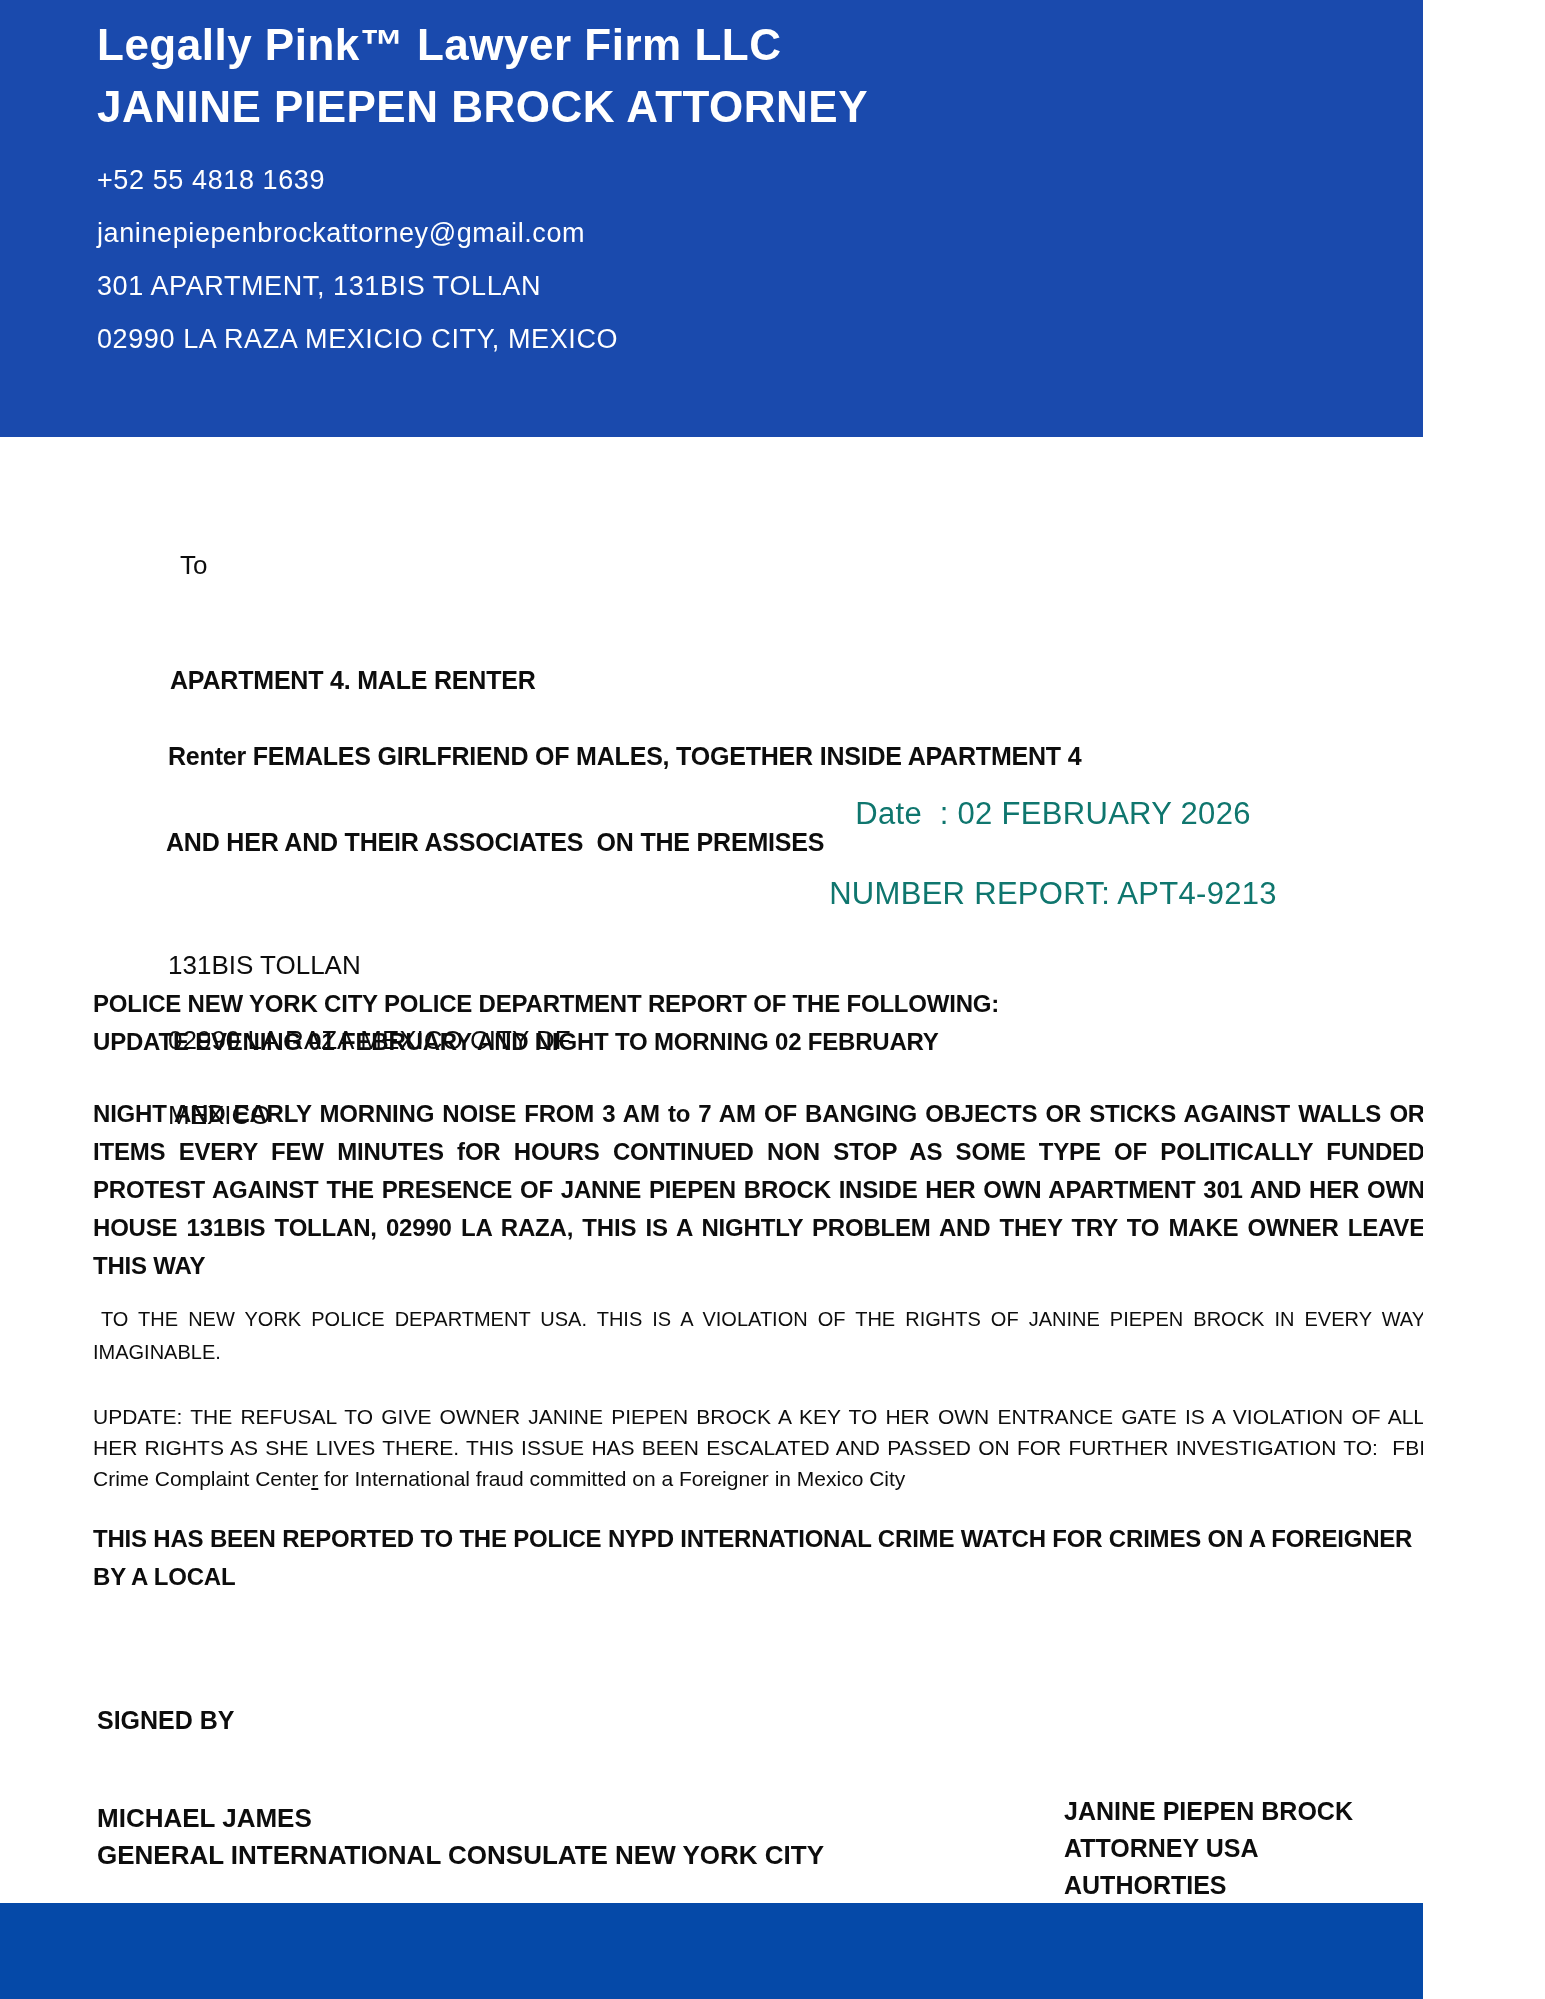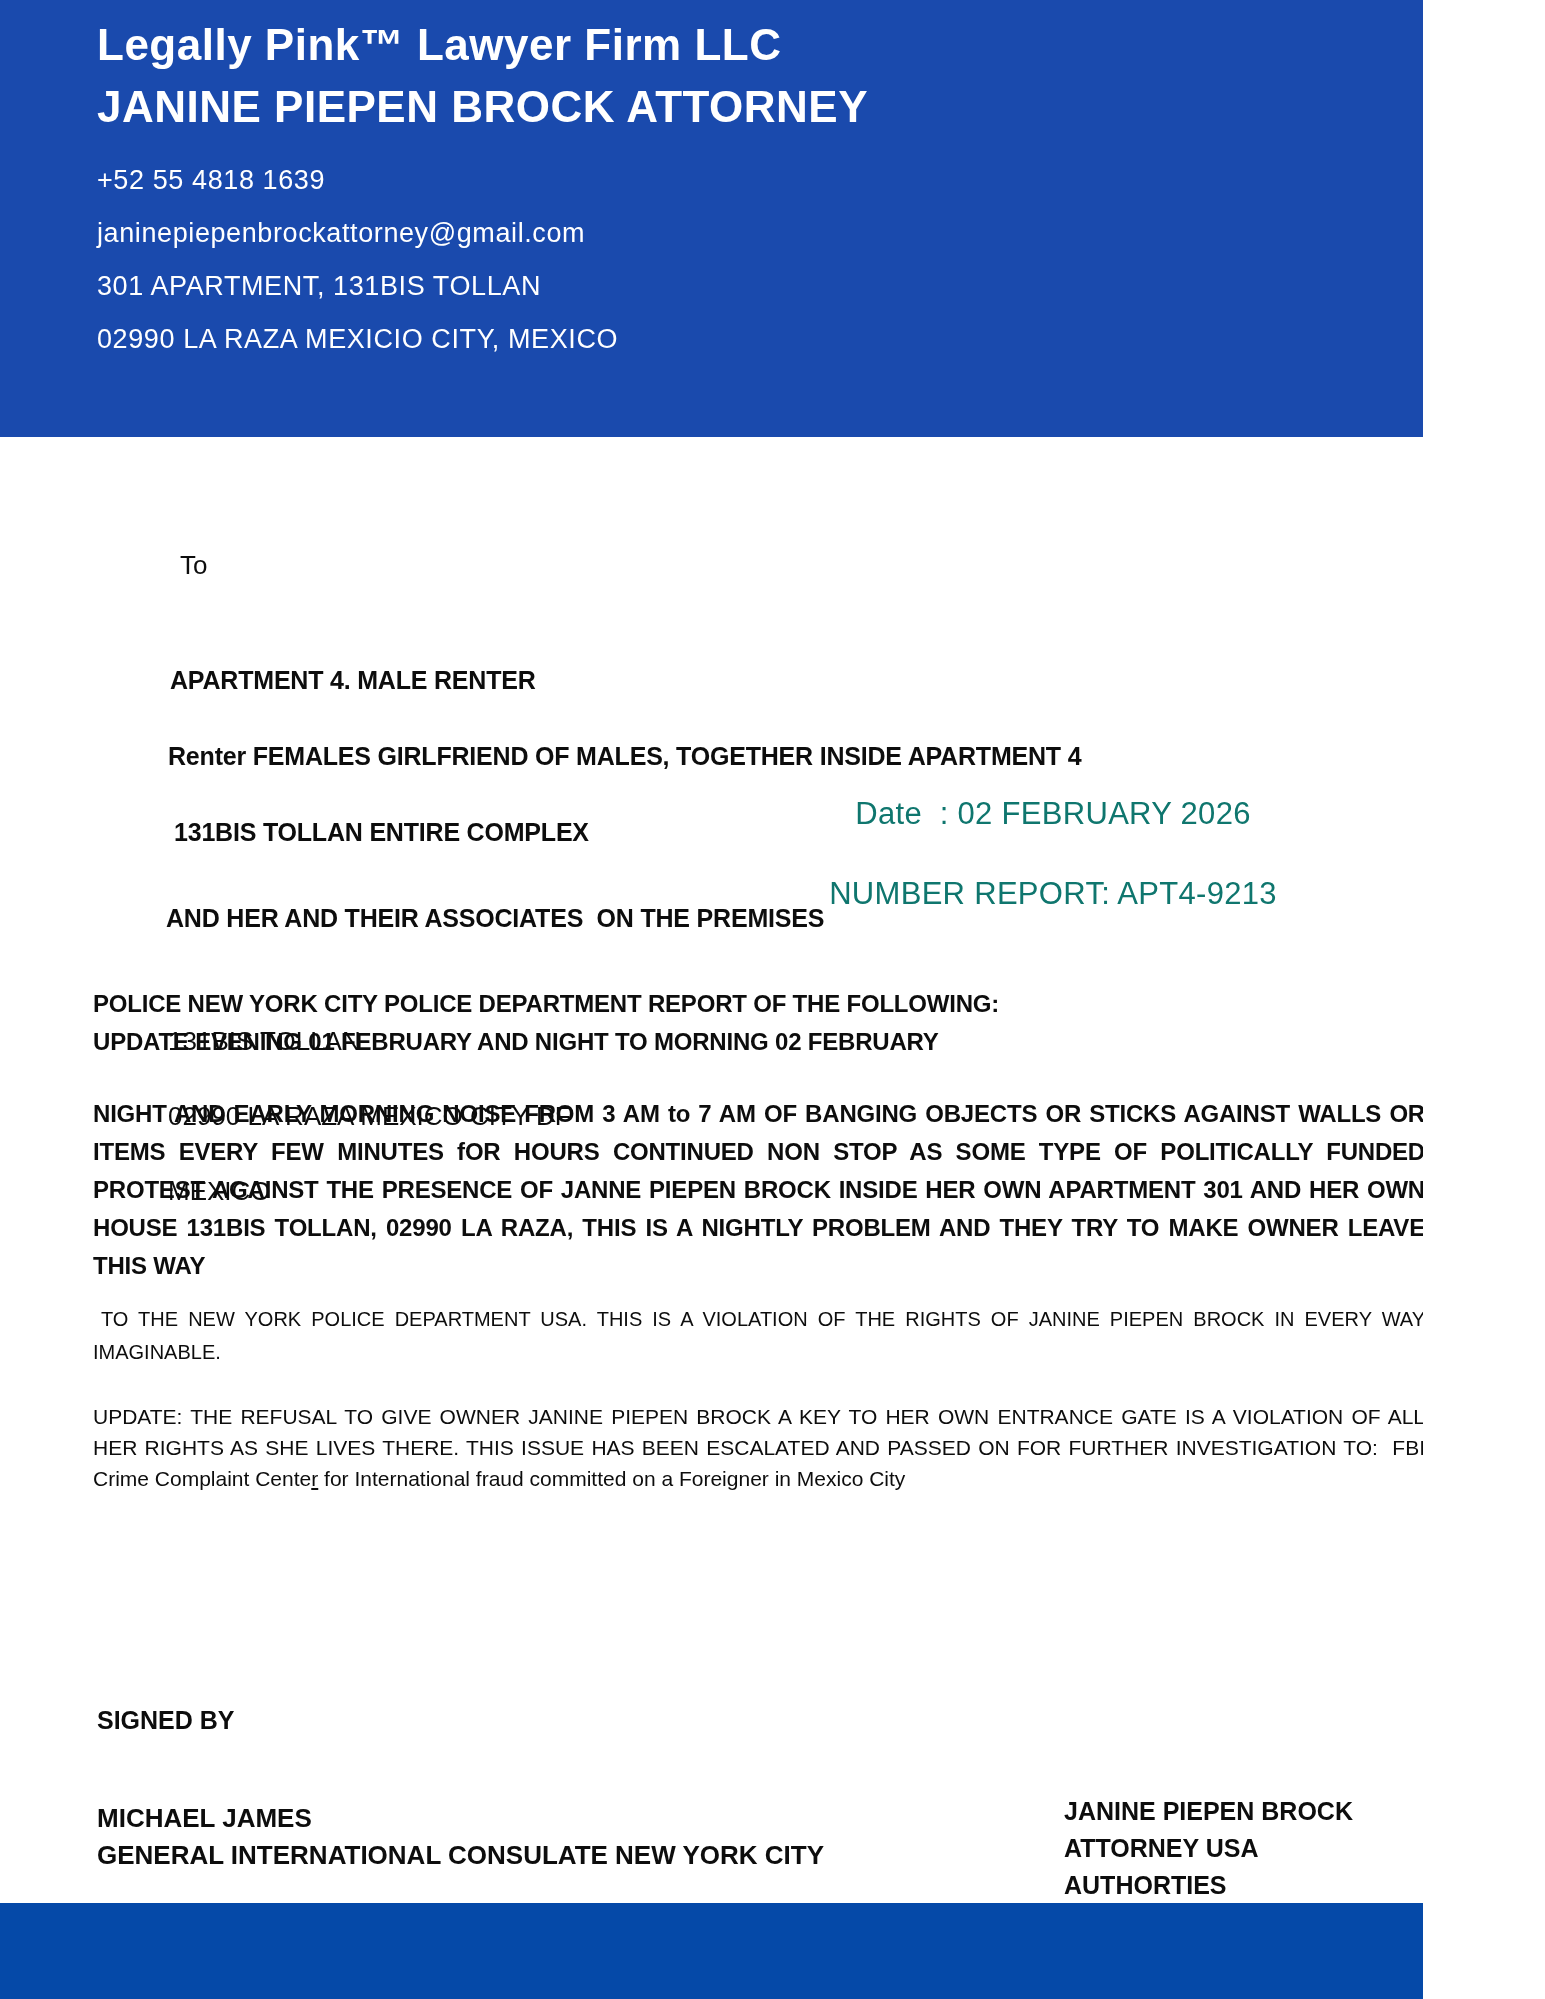"131BIS TOLLAN ENTIRE COMPLEX" div.r-bold { html: <div>131BIS TOLLAN ENTIRE COMPLEX</div> -> none }
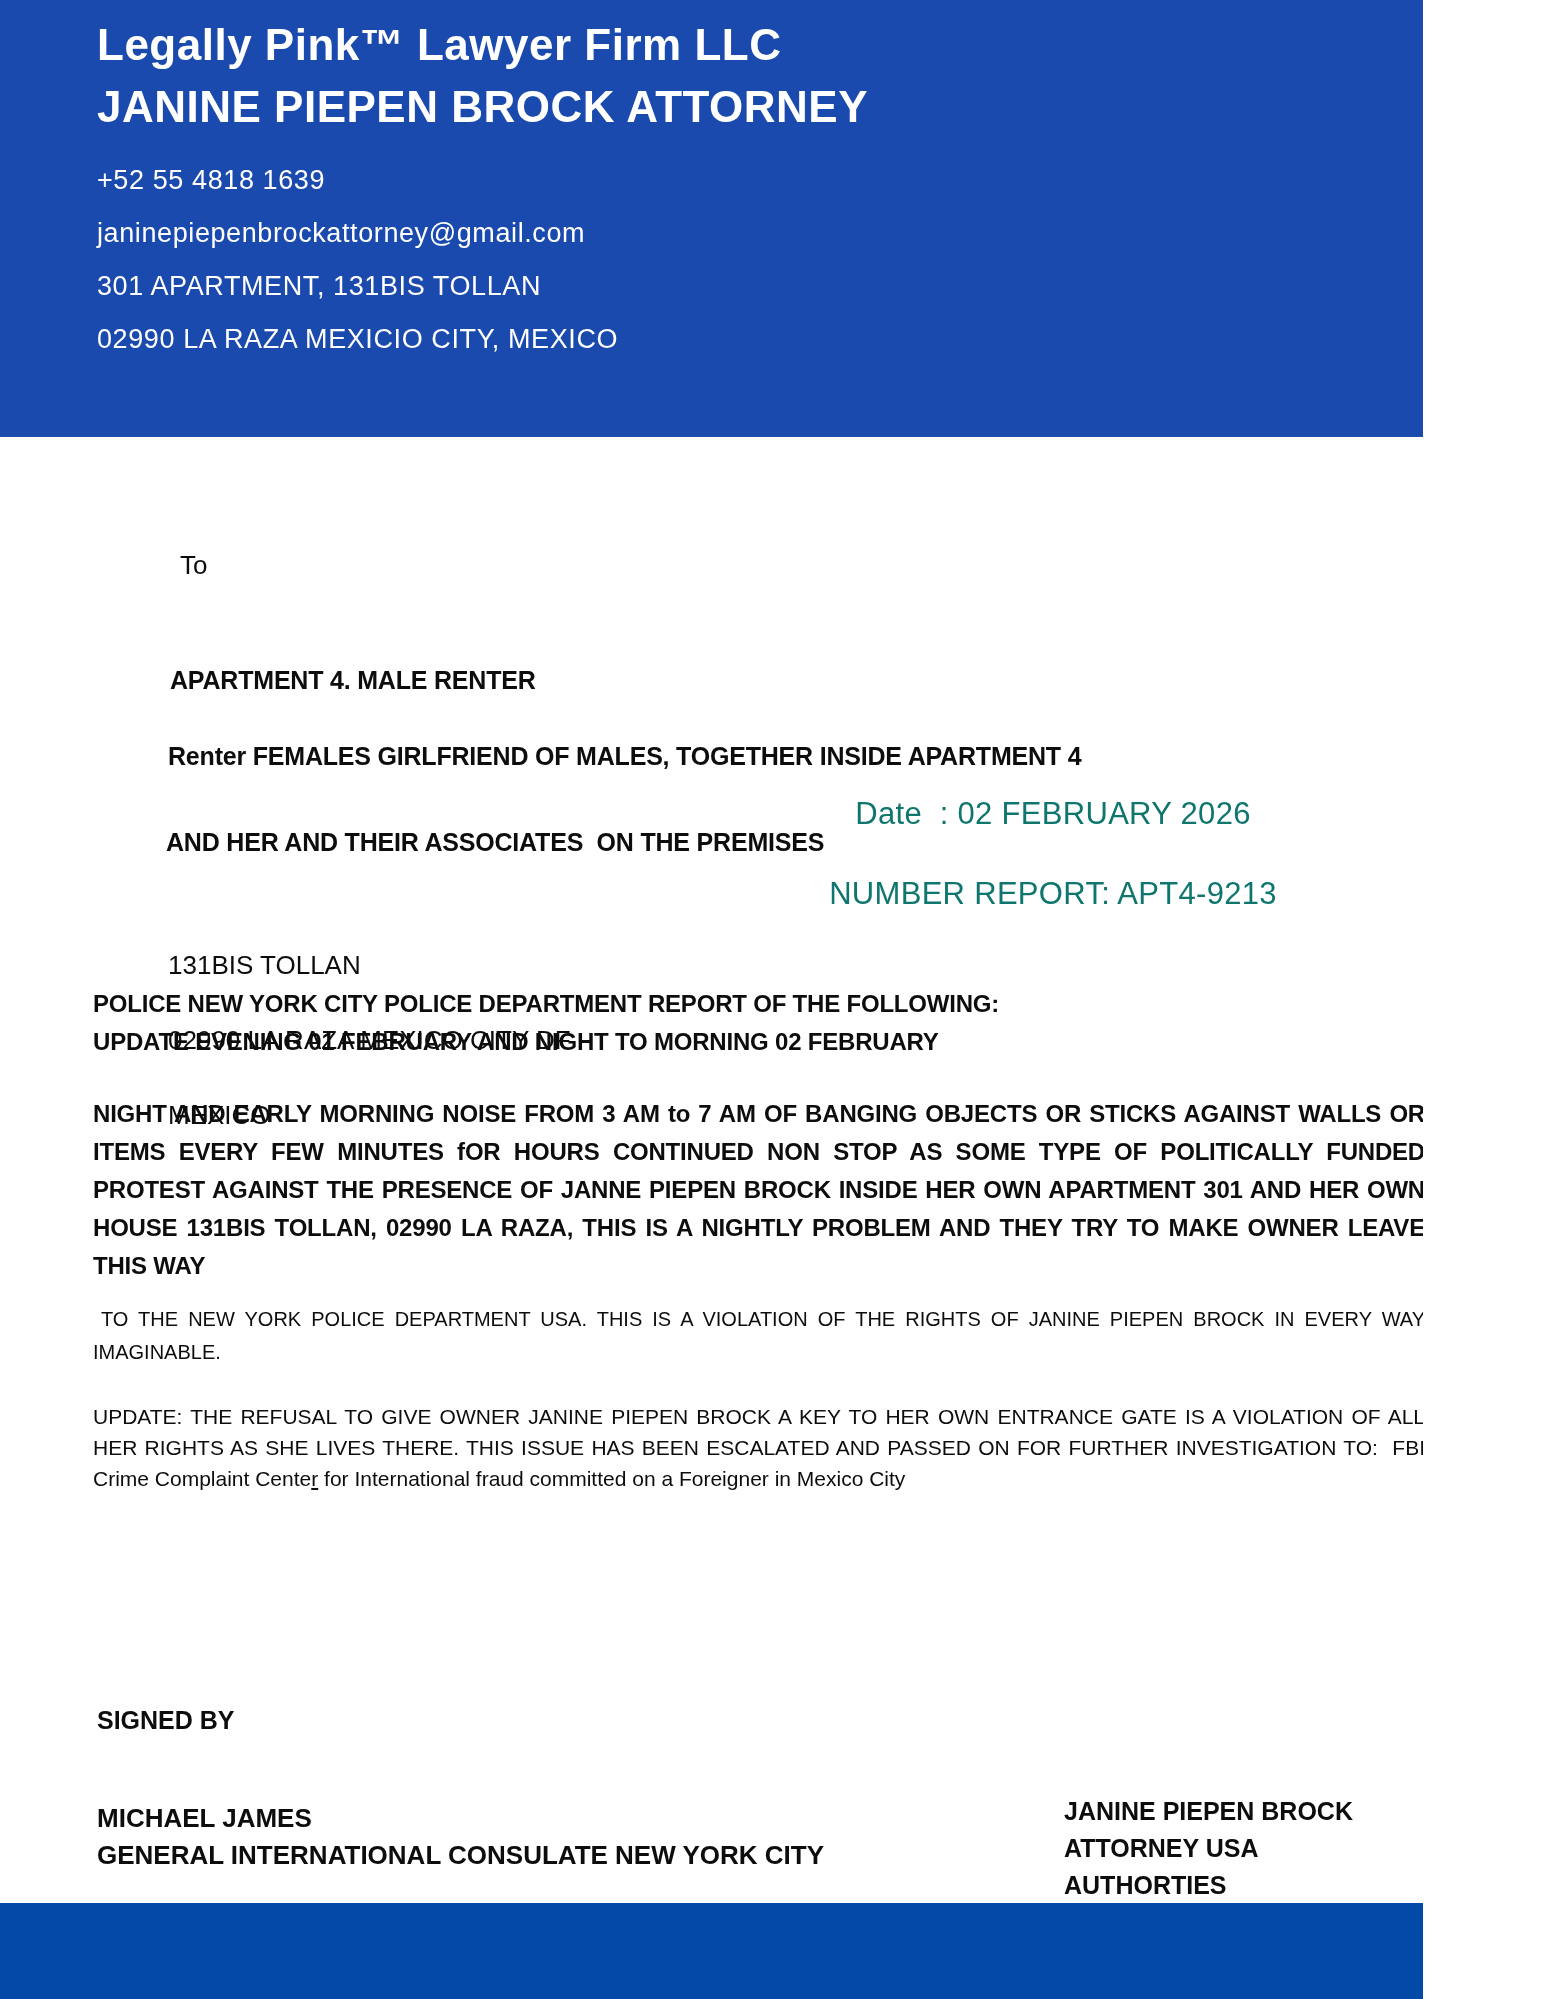"THIS HAS BEEN REPORTED TO" p.p-reported { html: none -> <p>THIS HAS BEEN REPORTED TO THE POLICE NYPD INTERNATIONAL CRIME WATCH FOR CRIMES ON A FOREIGNER BY A LOCAL</p> }
